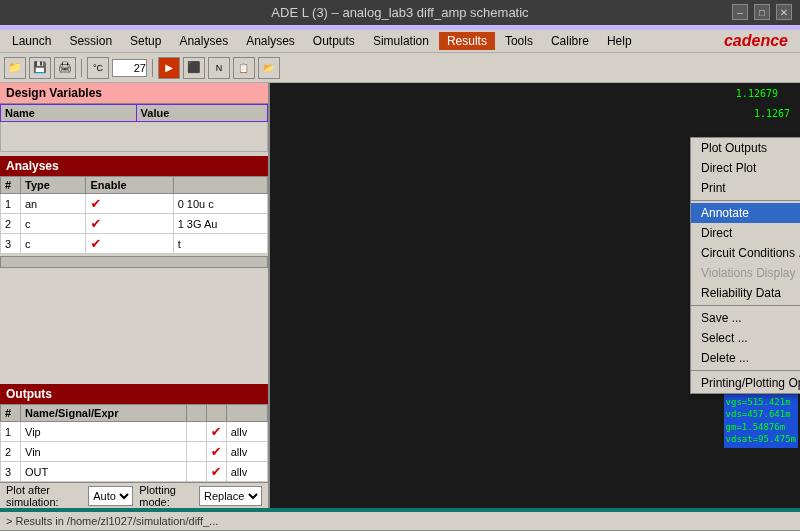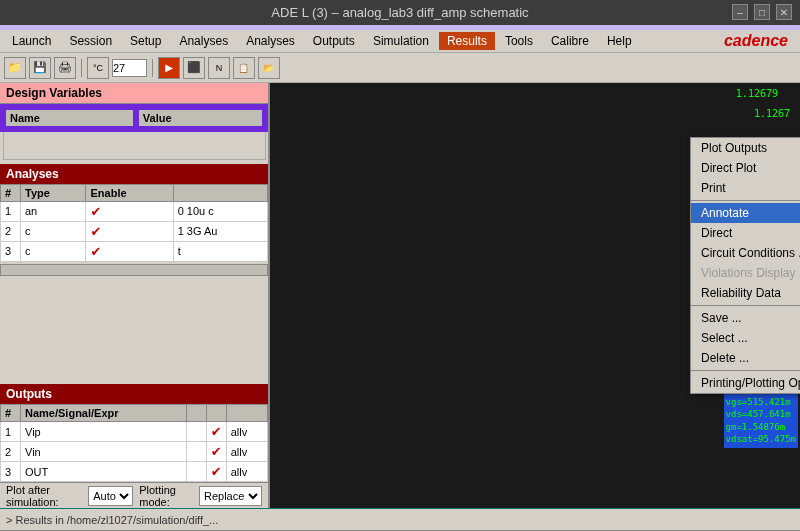"27" .temp-input { text-align: left -> right }
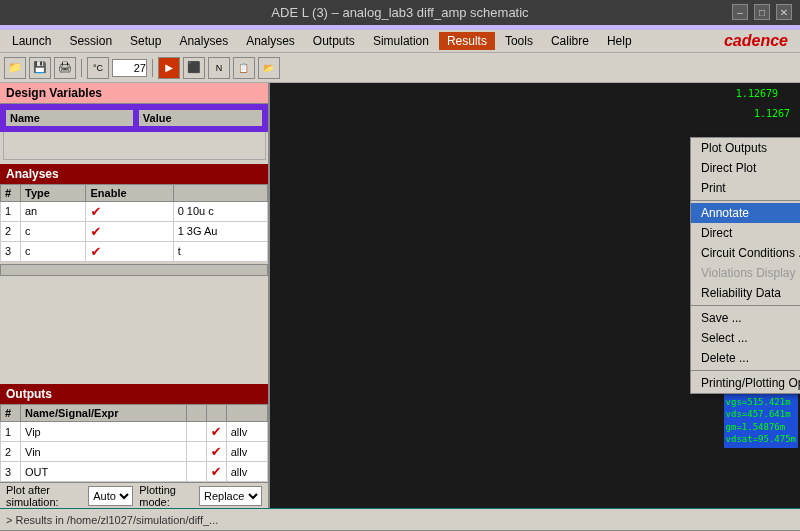"Name" #design-vars-table th { border: 6px solid #6d28d9 -> 1px solid #6d28d9 }
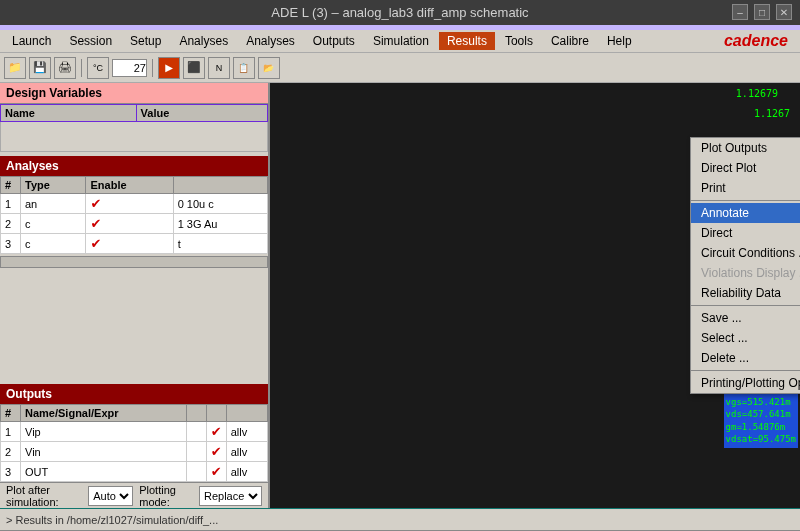"> Results in" #bottom-bar { border-top: 1px solid #0f766e -> 4px solid #0f766e }
